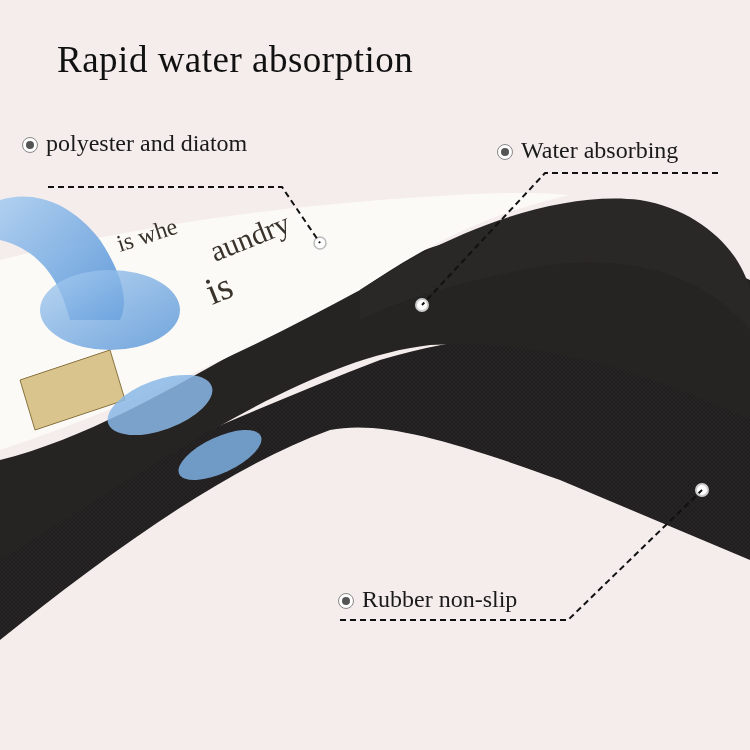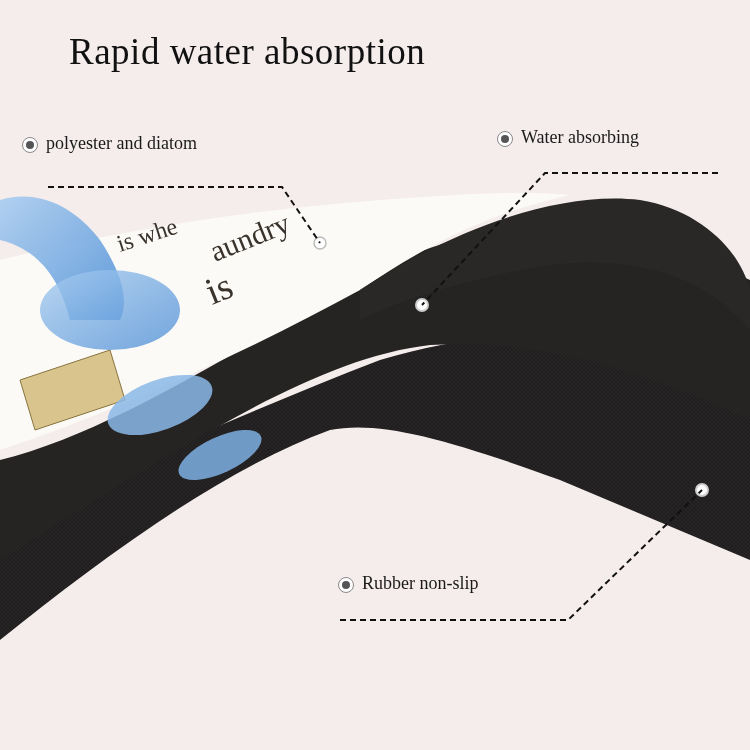"Rapid water absorption" .title { margin-left: 12px -> none; top: 30px -> 38px }
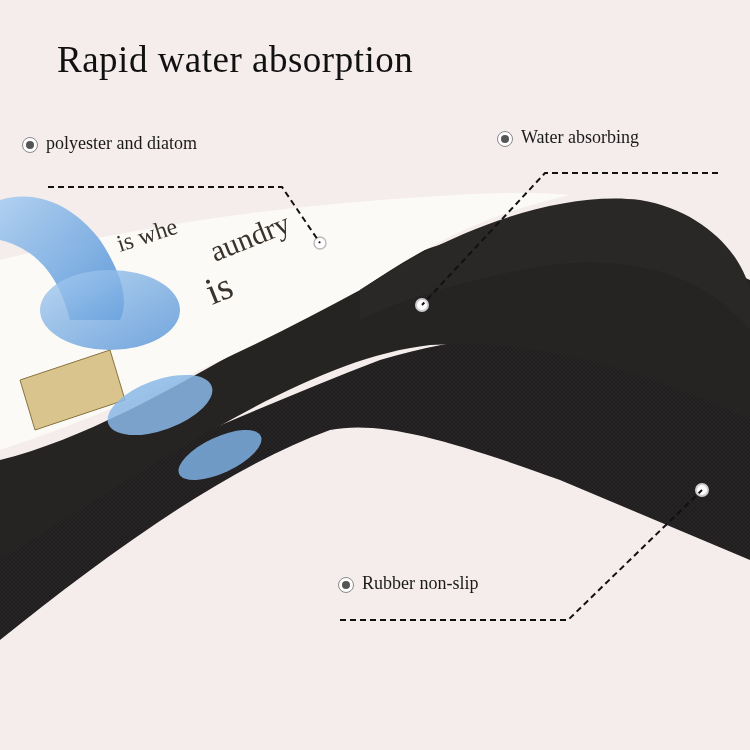"polyester and diatom" .callout { font-size: 18px -> 24px }
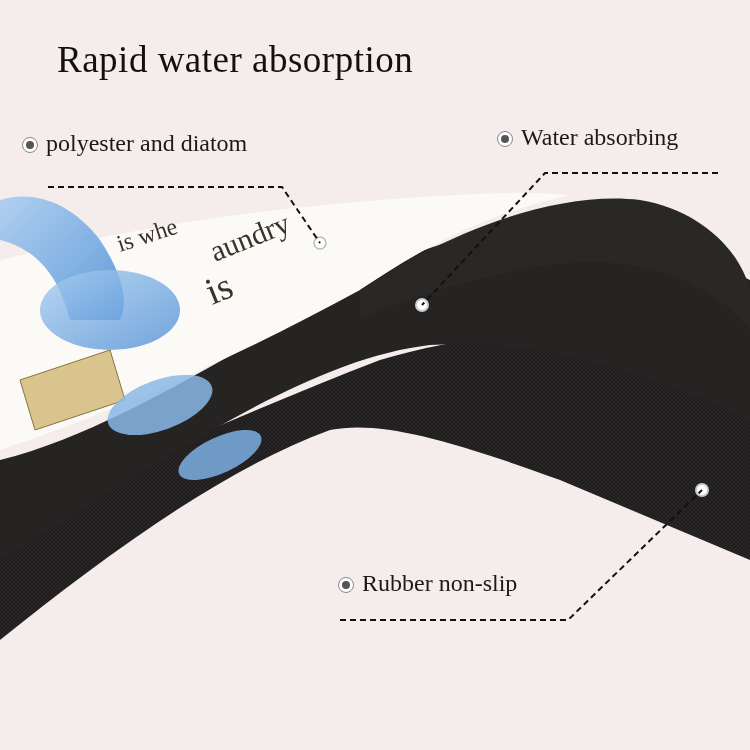"Water absorbing" div.callout { top: 127px -> 140px }
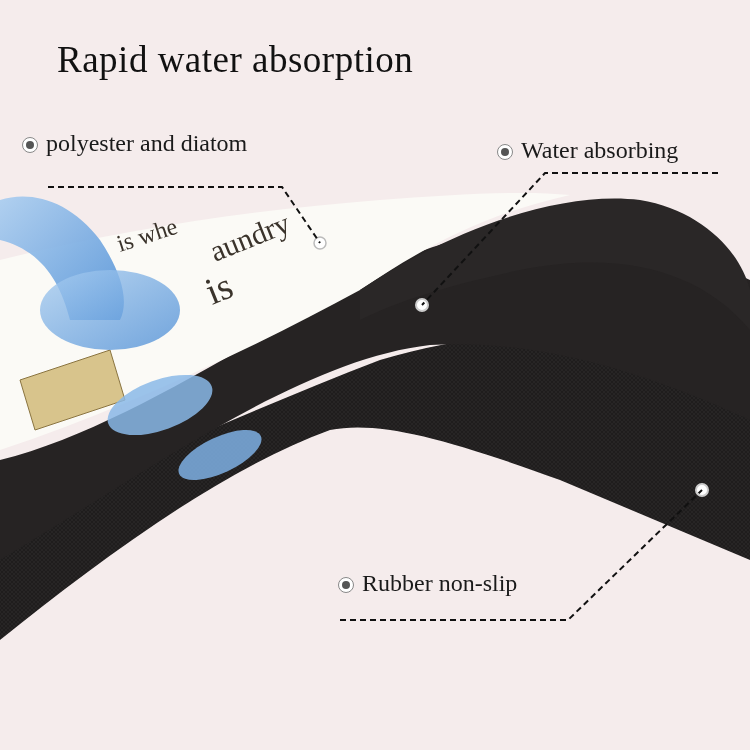"Rubber non-slip" div.callout { top: 573px -> 589px }
